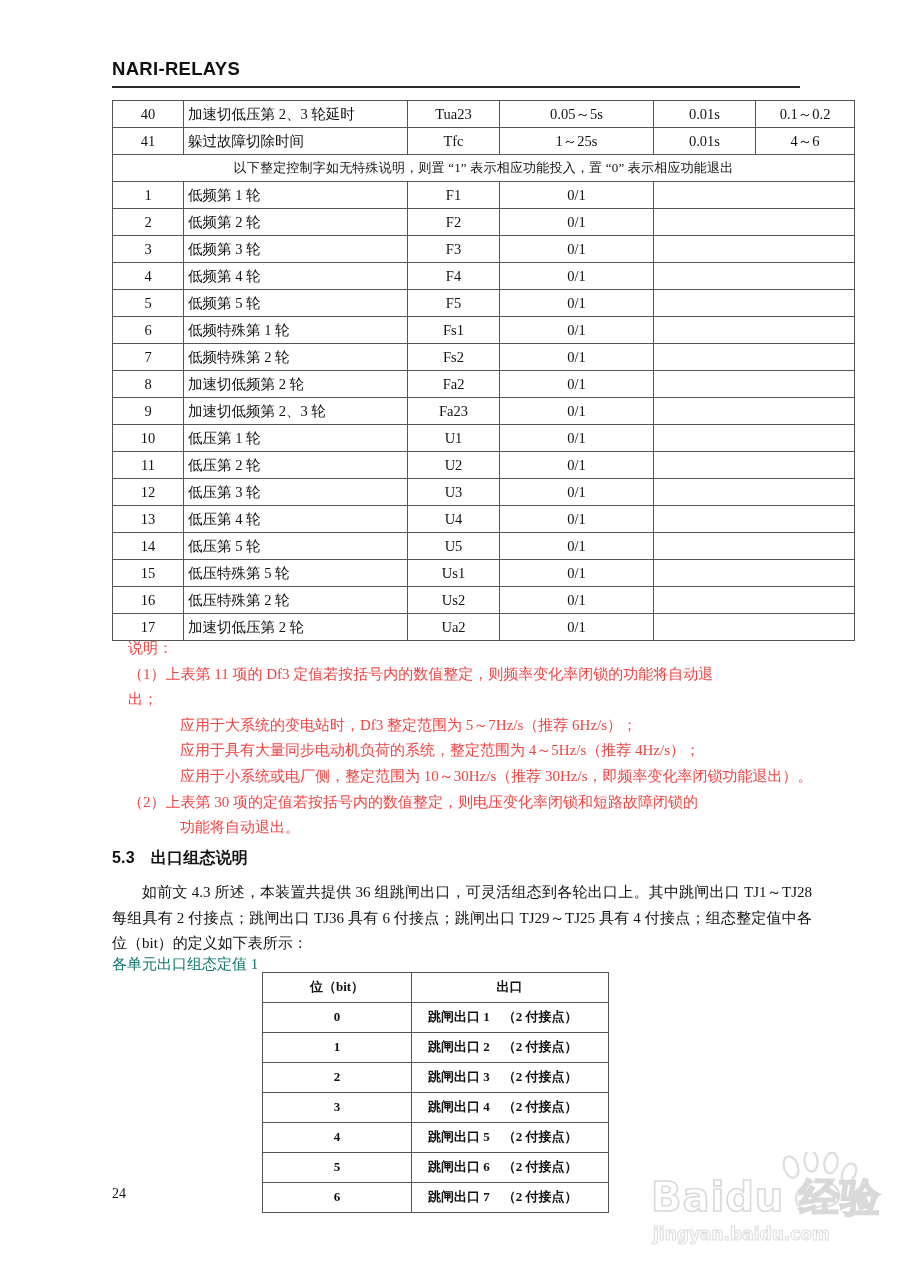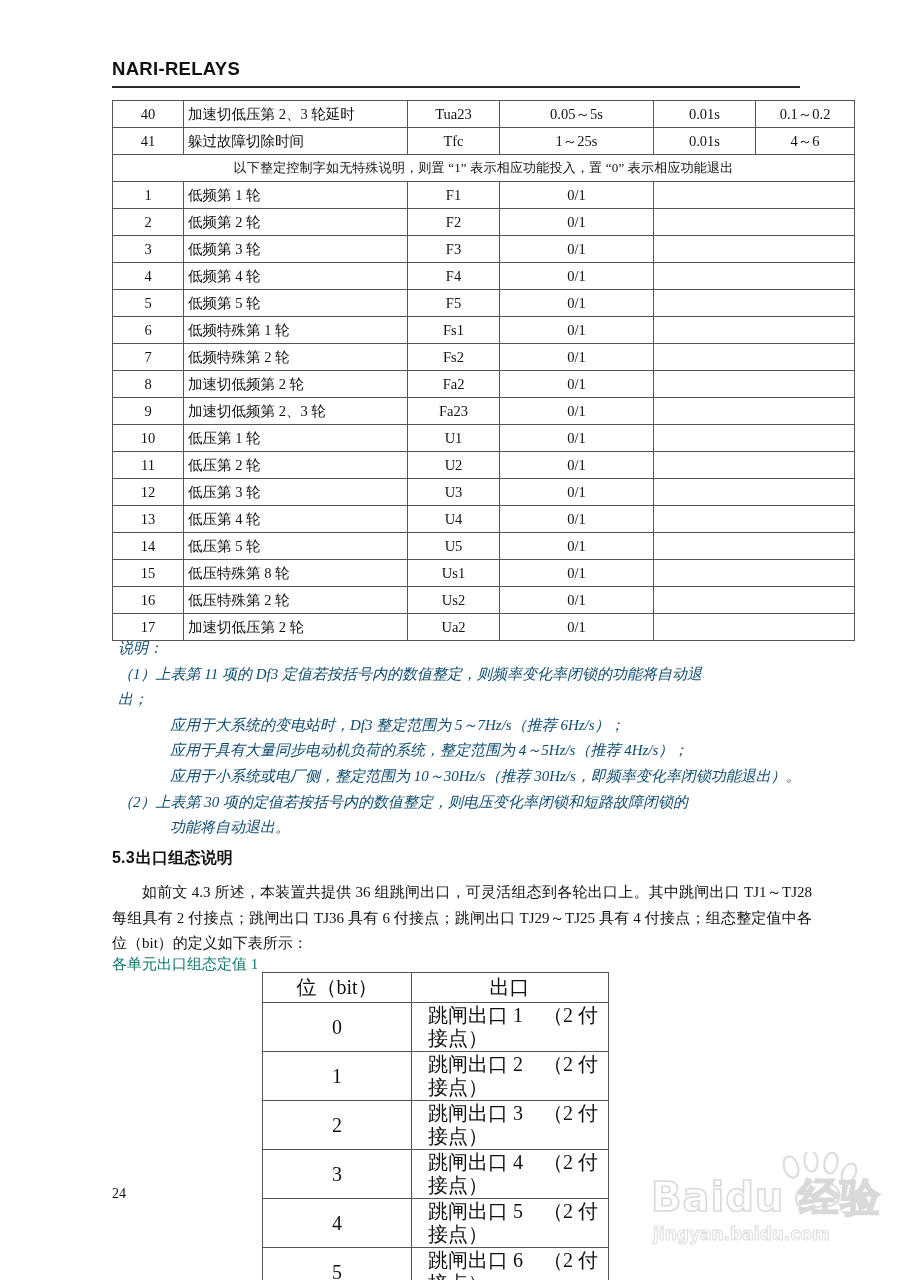"低压特殊第 8 轮" td.c-name { text: 8 -> 5 }
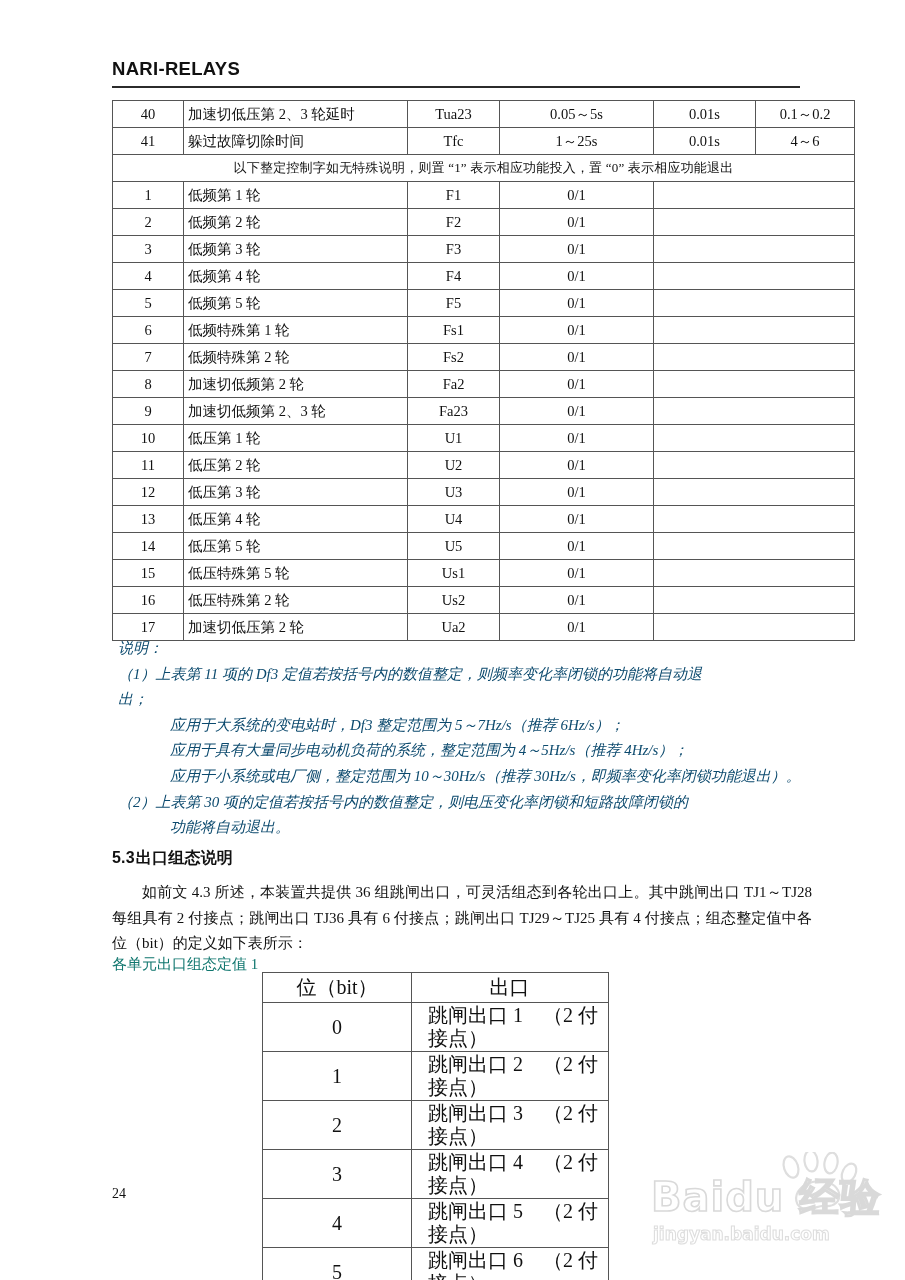"说明：" .para-block { color: #0c4a6e -> #ef4444; font-style: italic -> none; left: 118px -> 128px }
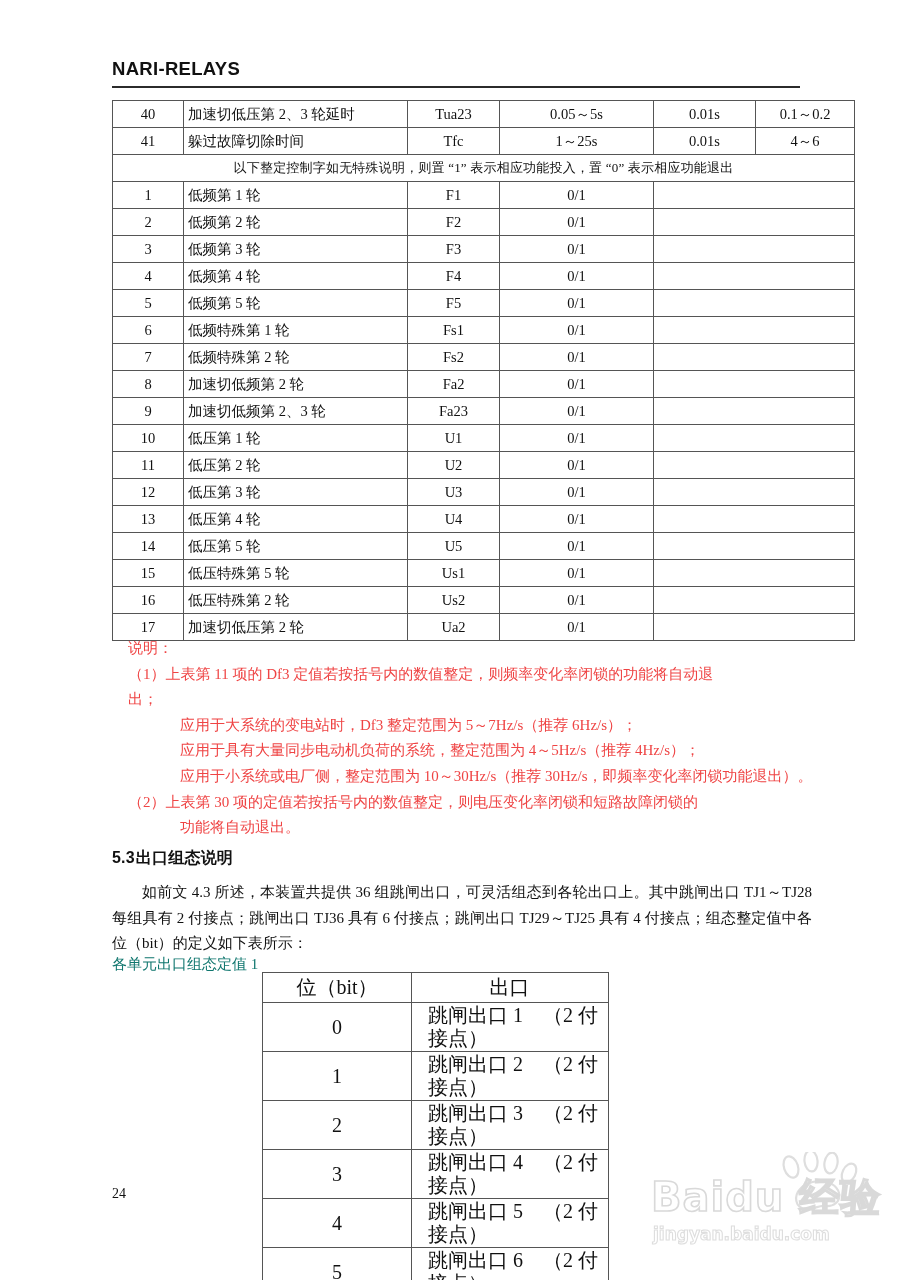"5.3" .sec-heading .secnum { margin-right: 1px -> 16px }
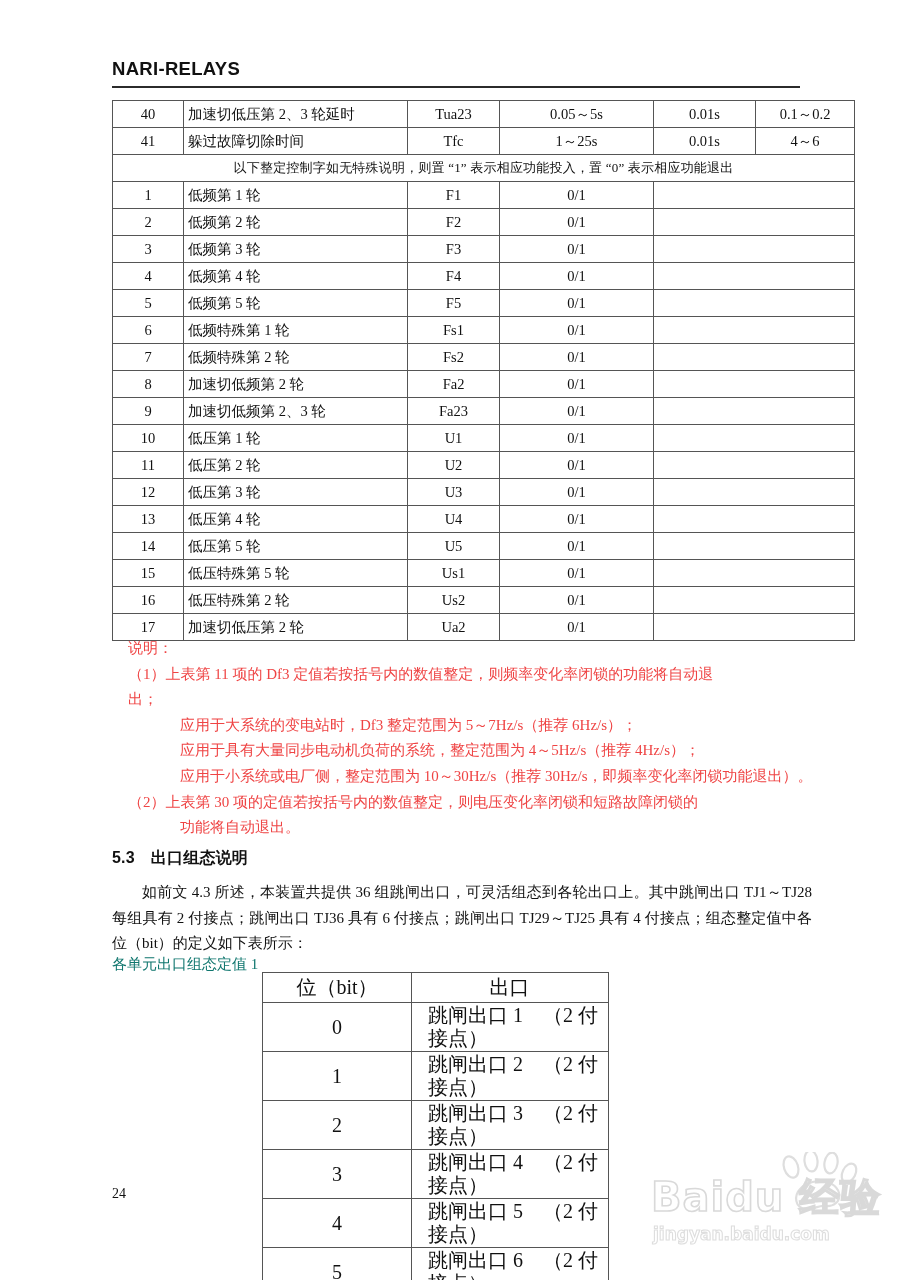"位（bit）" .tbl-bits td { font-size: 20px -> 13px; font-weight: none -> bold }
